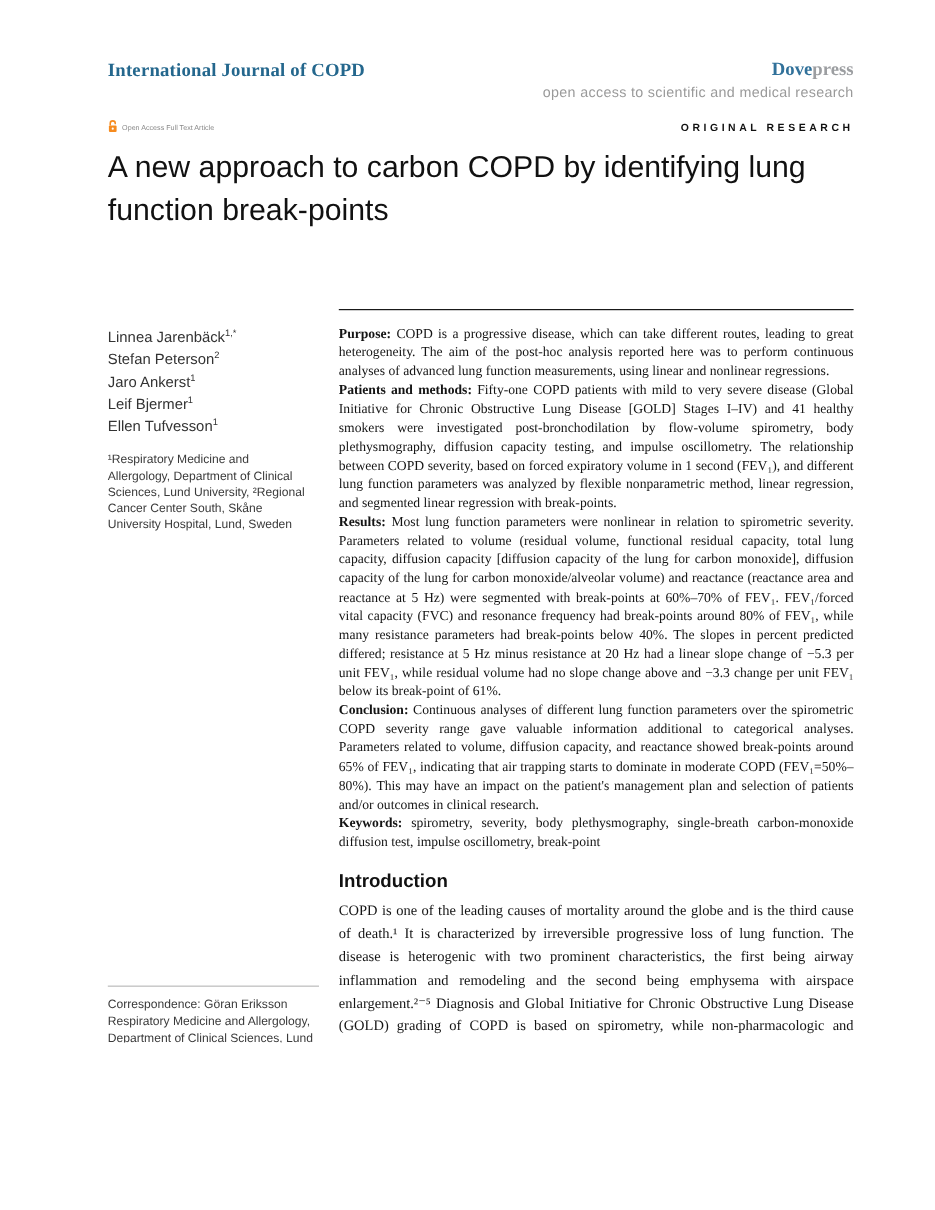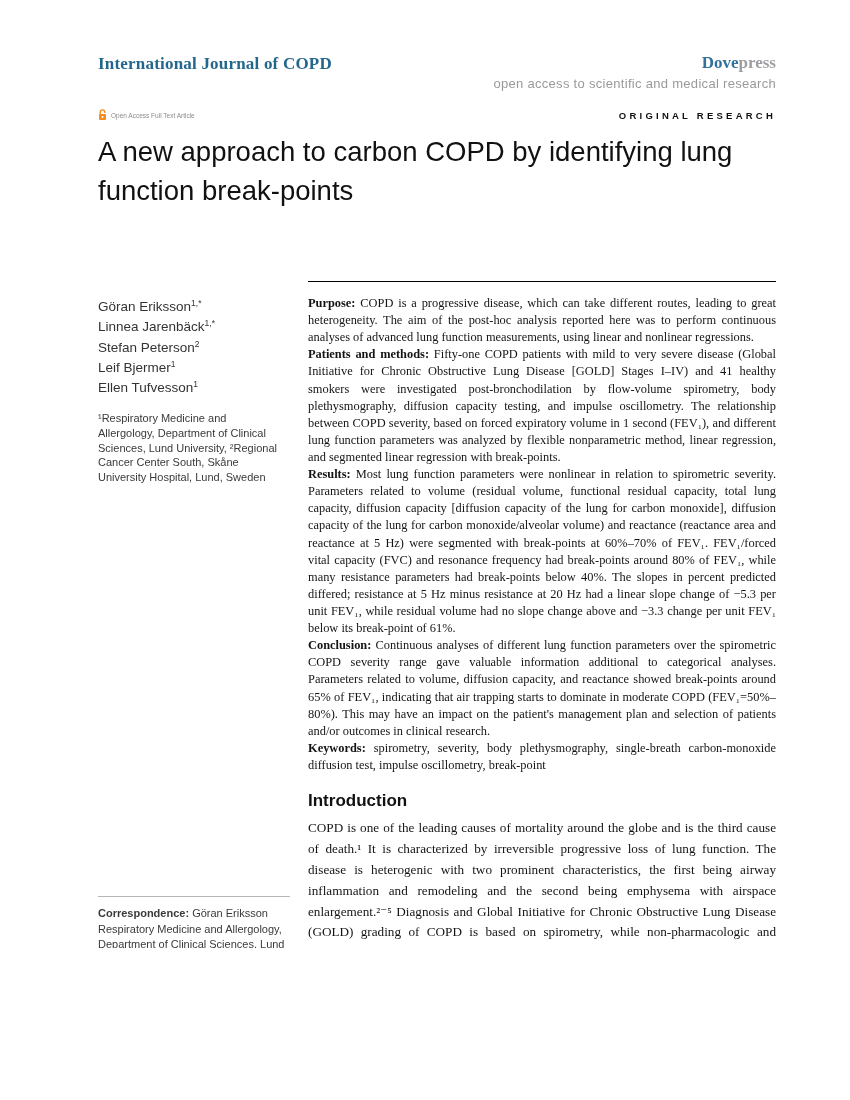"Göran Eriksson1,*" div.author { html: <div><span>Göran Eriksson</span><sup>1,*</sup></div> -> none }
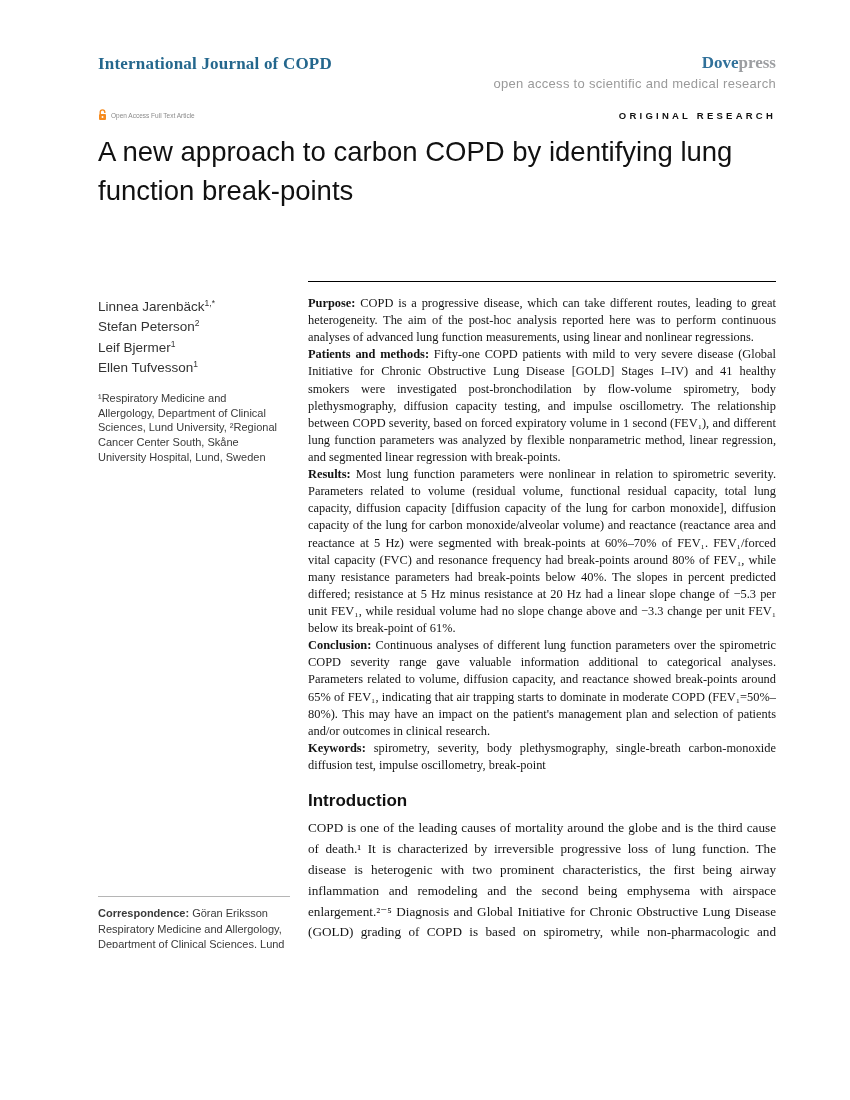"Jaro Ankerst1" div.author { html: none -> <div><span>Jaro Ankerst</span><sup>1</sup></div> }
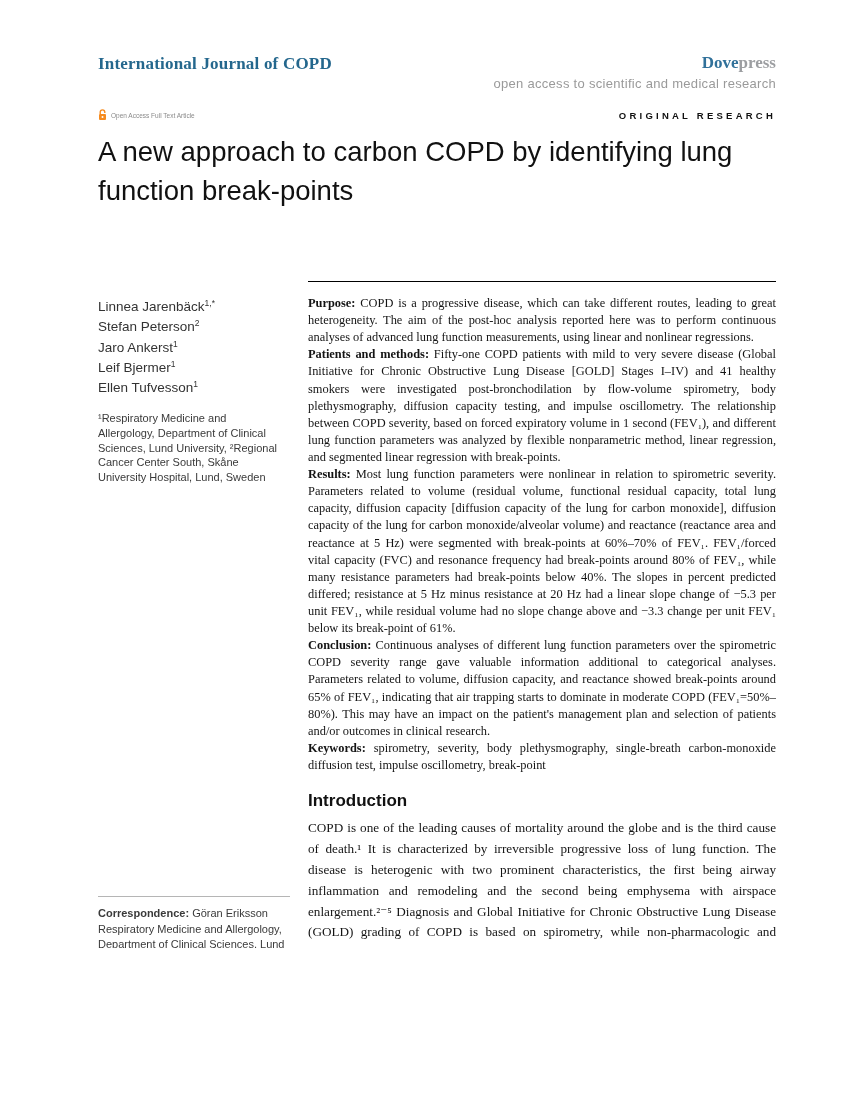"Correspondence:" .correspondence .b { font-weight: bold -> normal }
